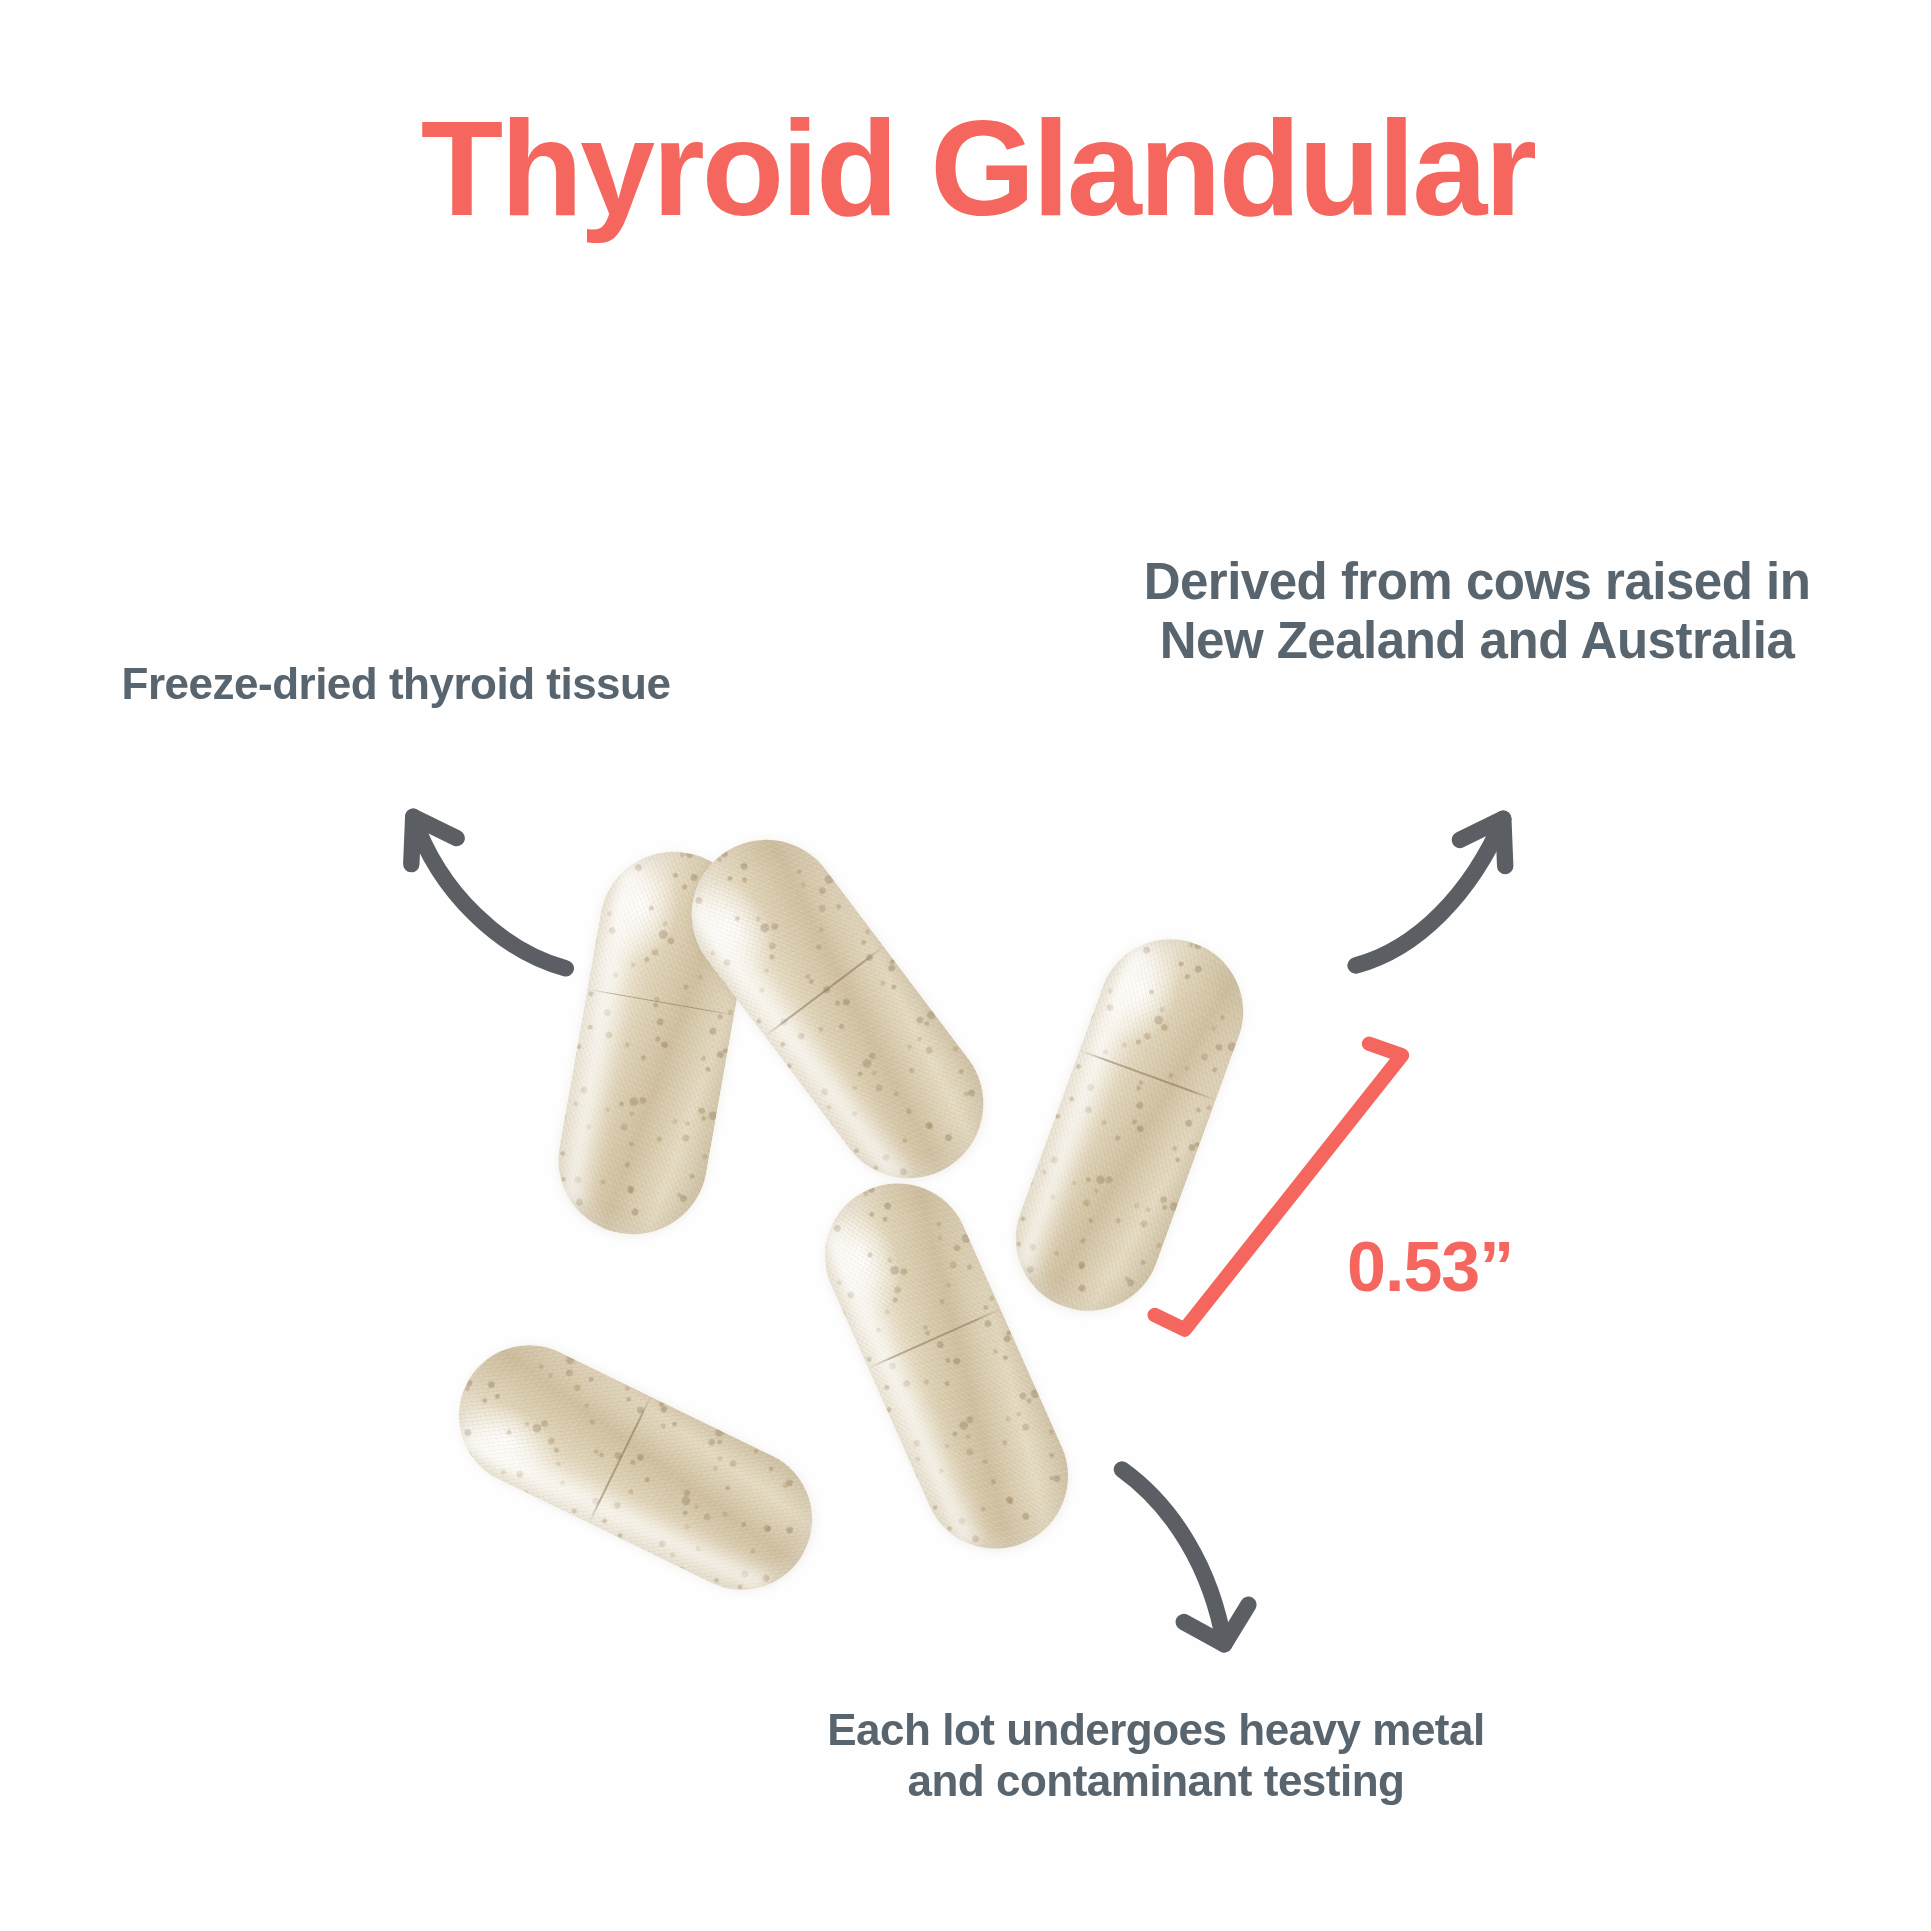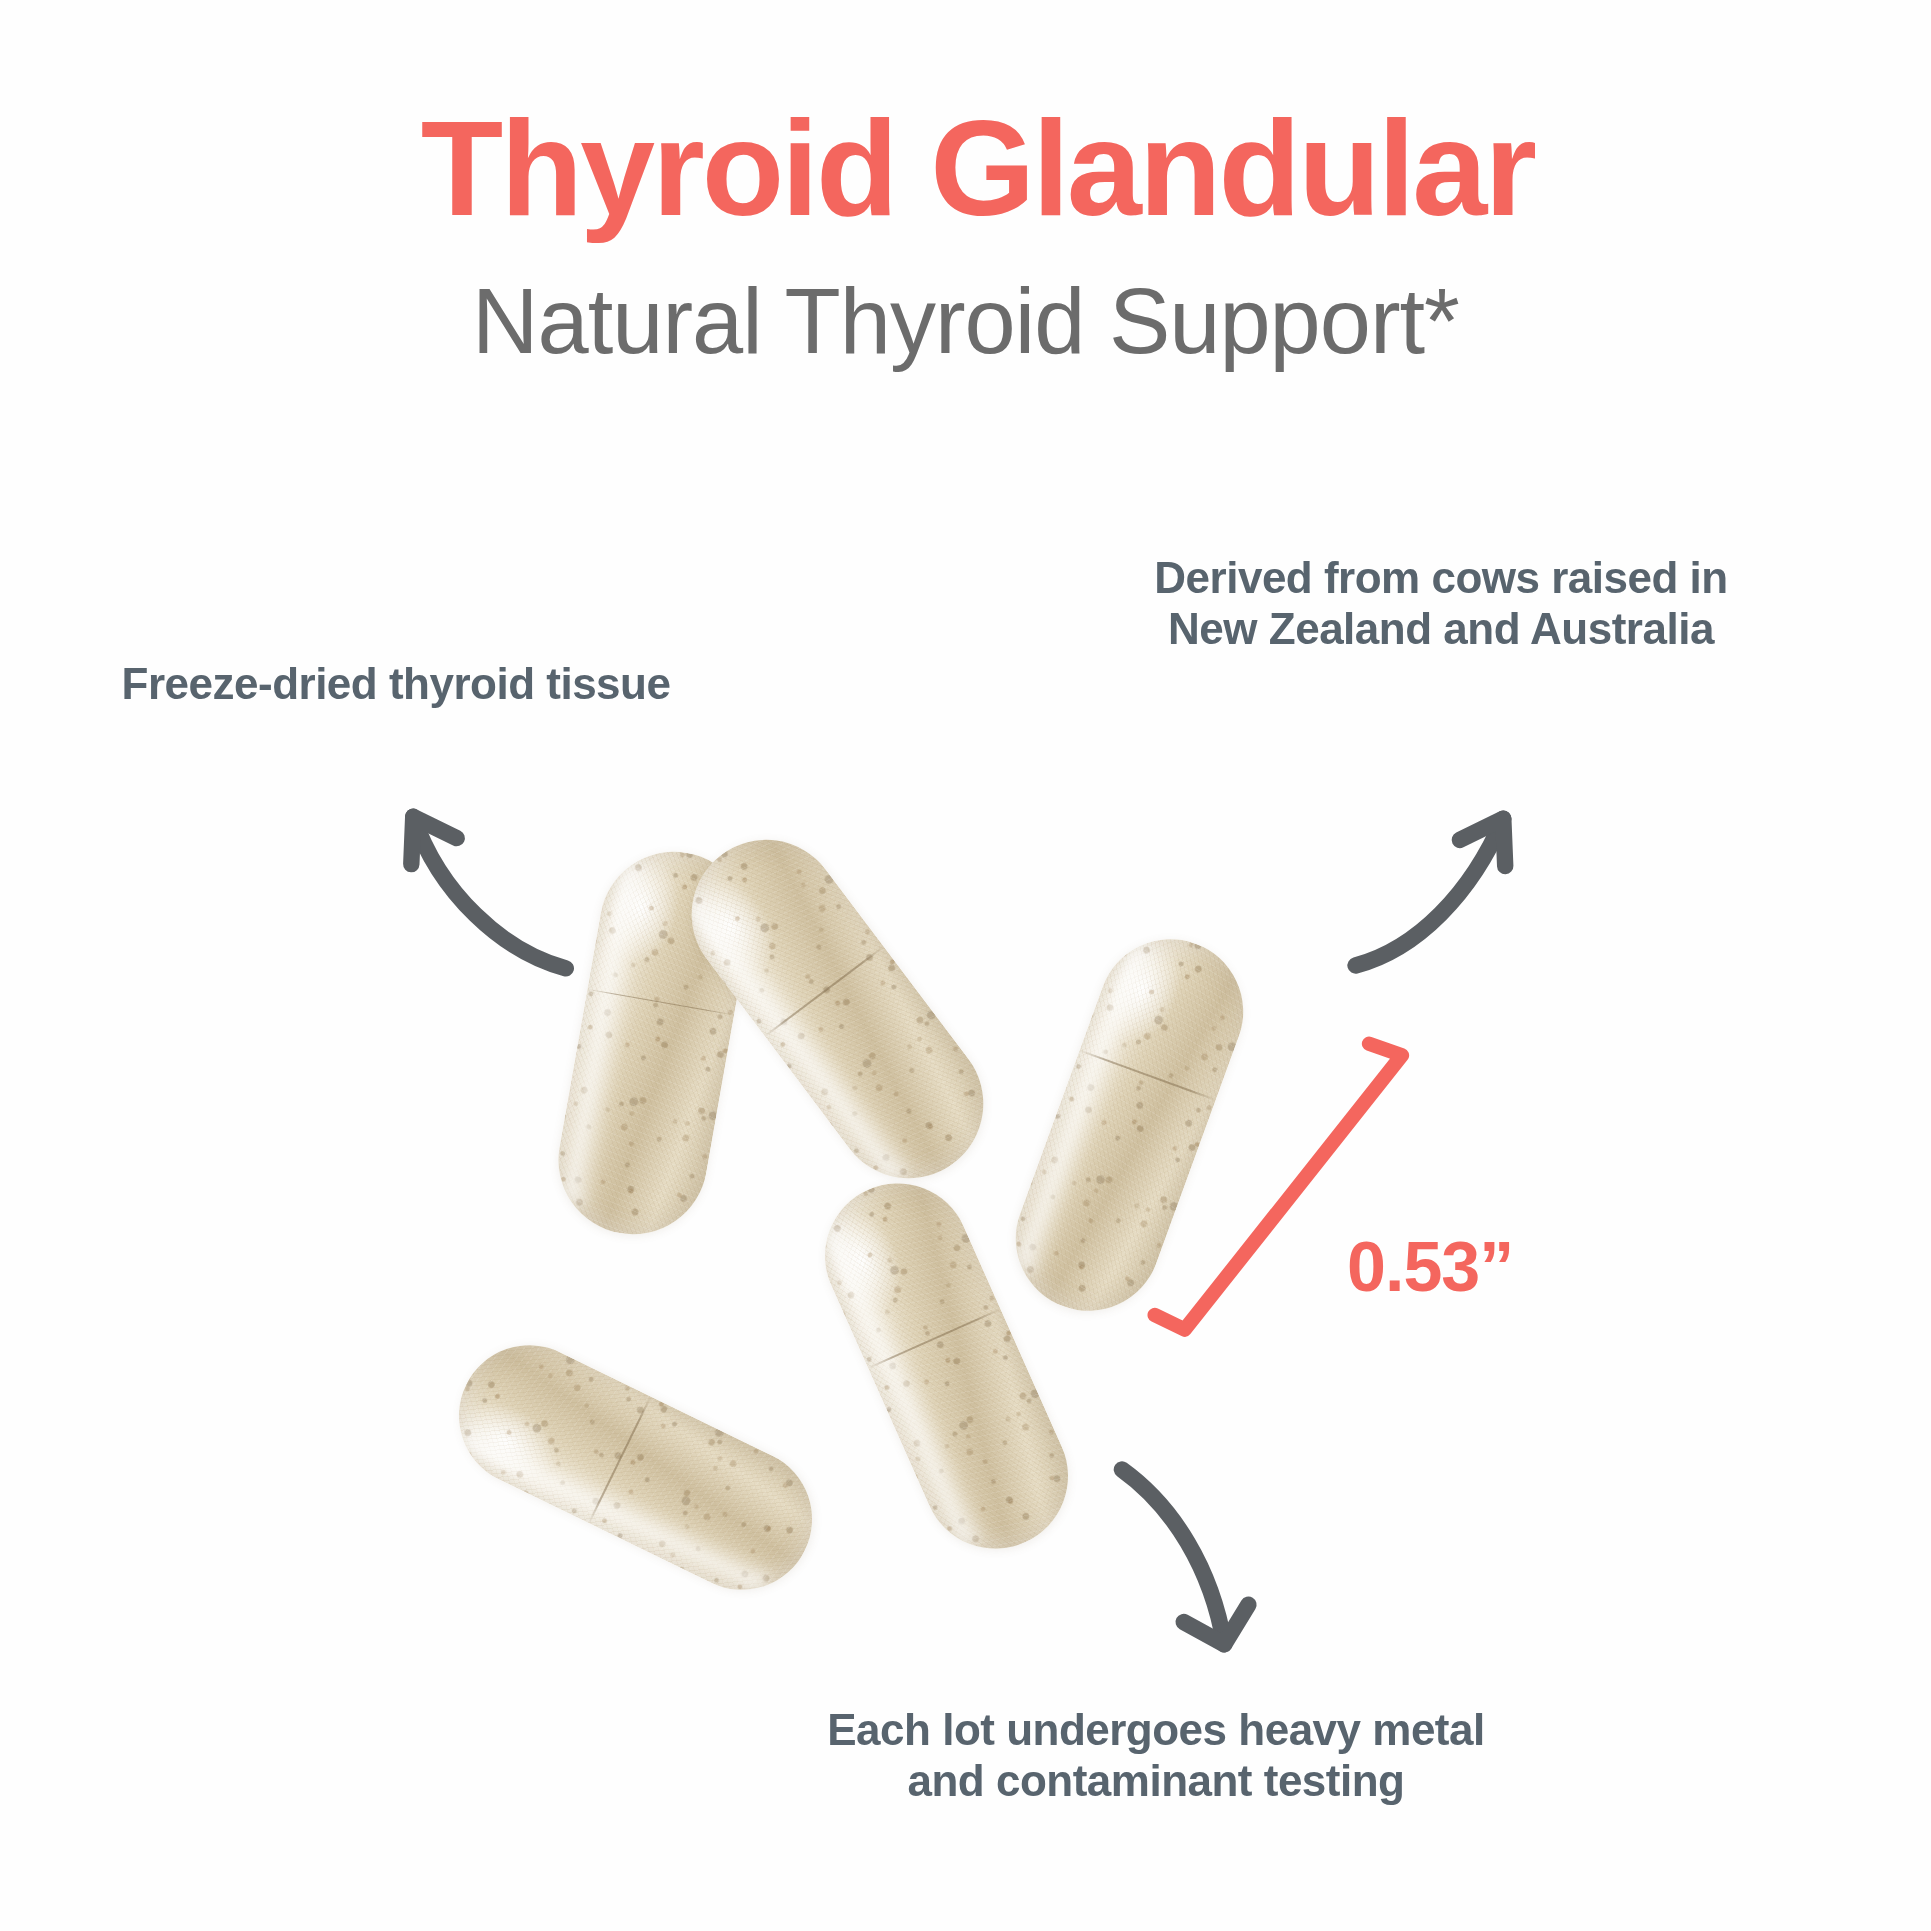"Natural Thyroid Support*" div.subtitle { html: <div>Natural Thyroid Support*</div> -> none }
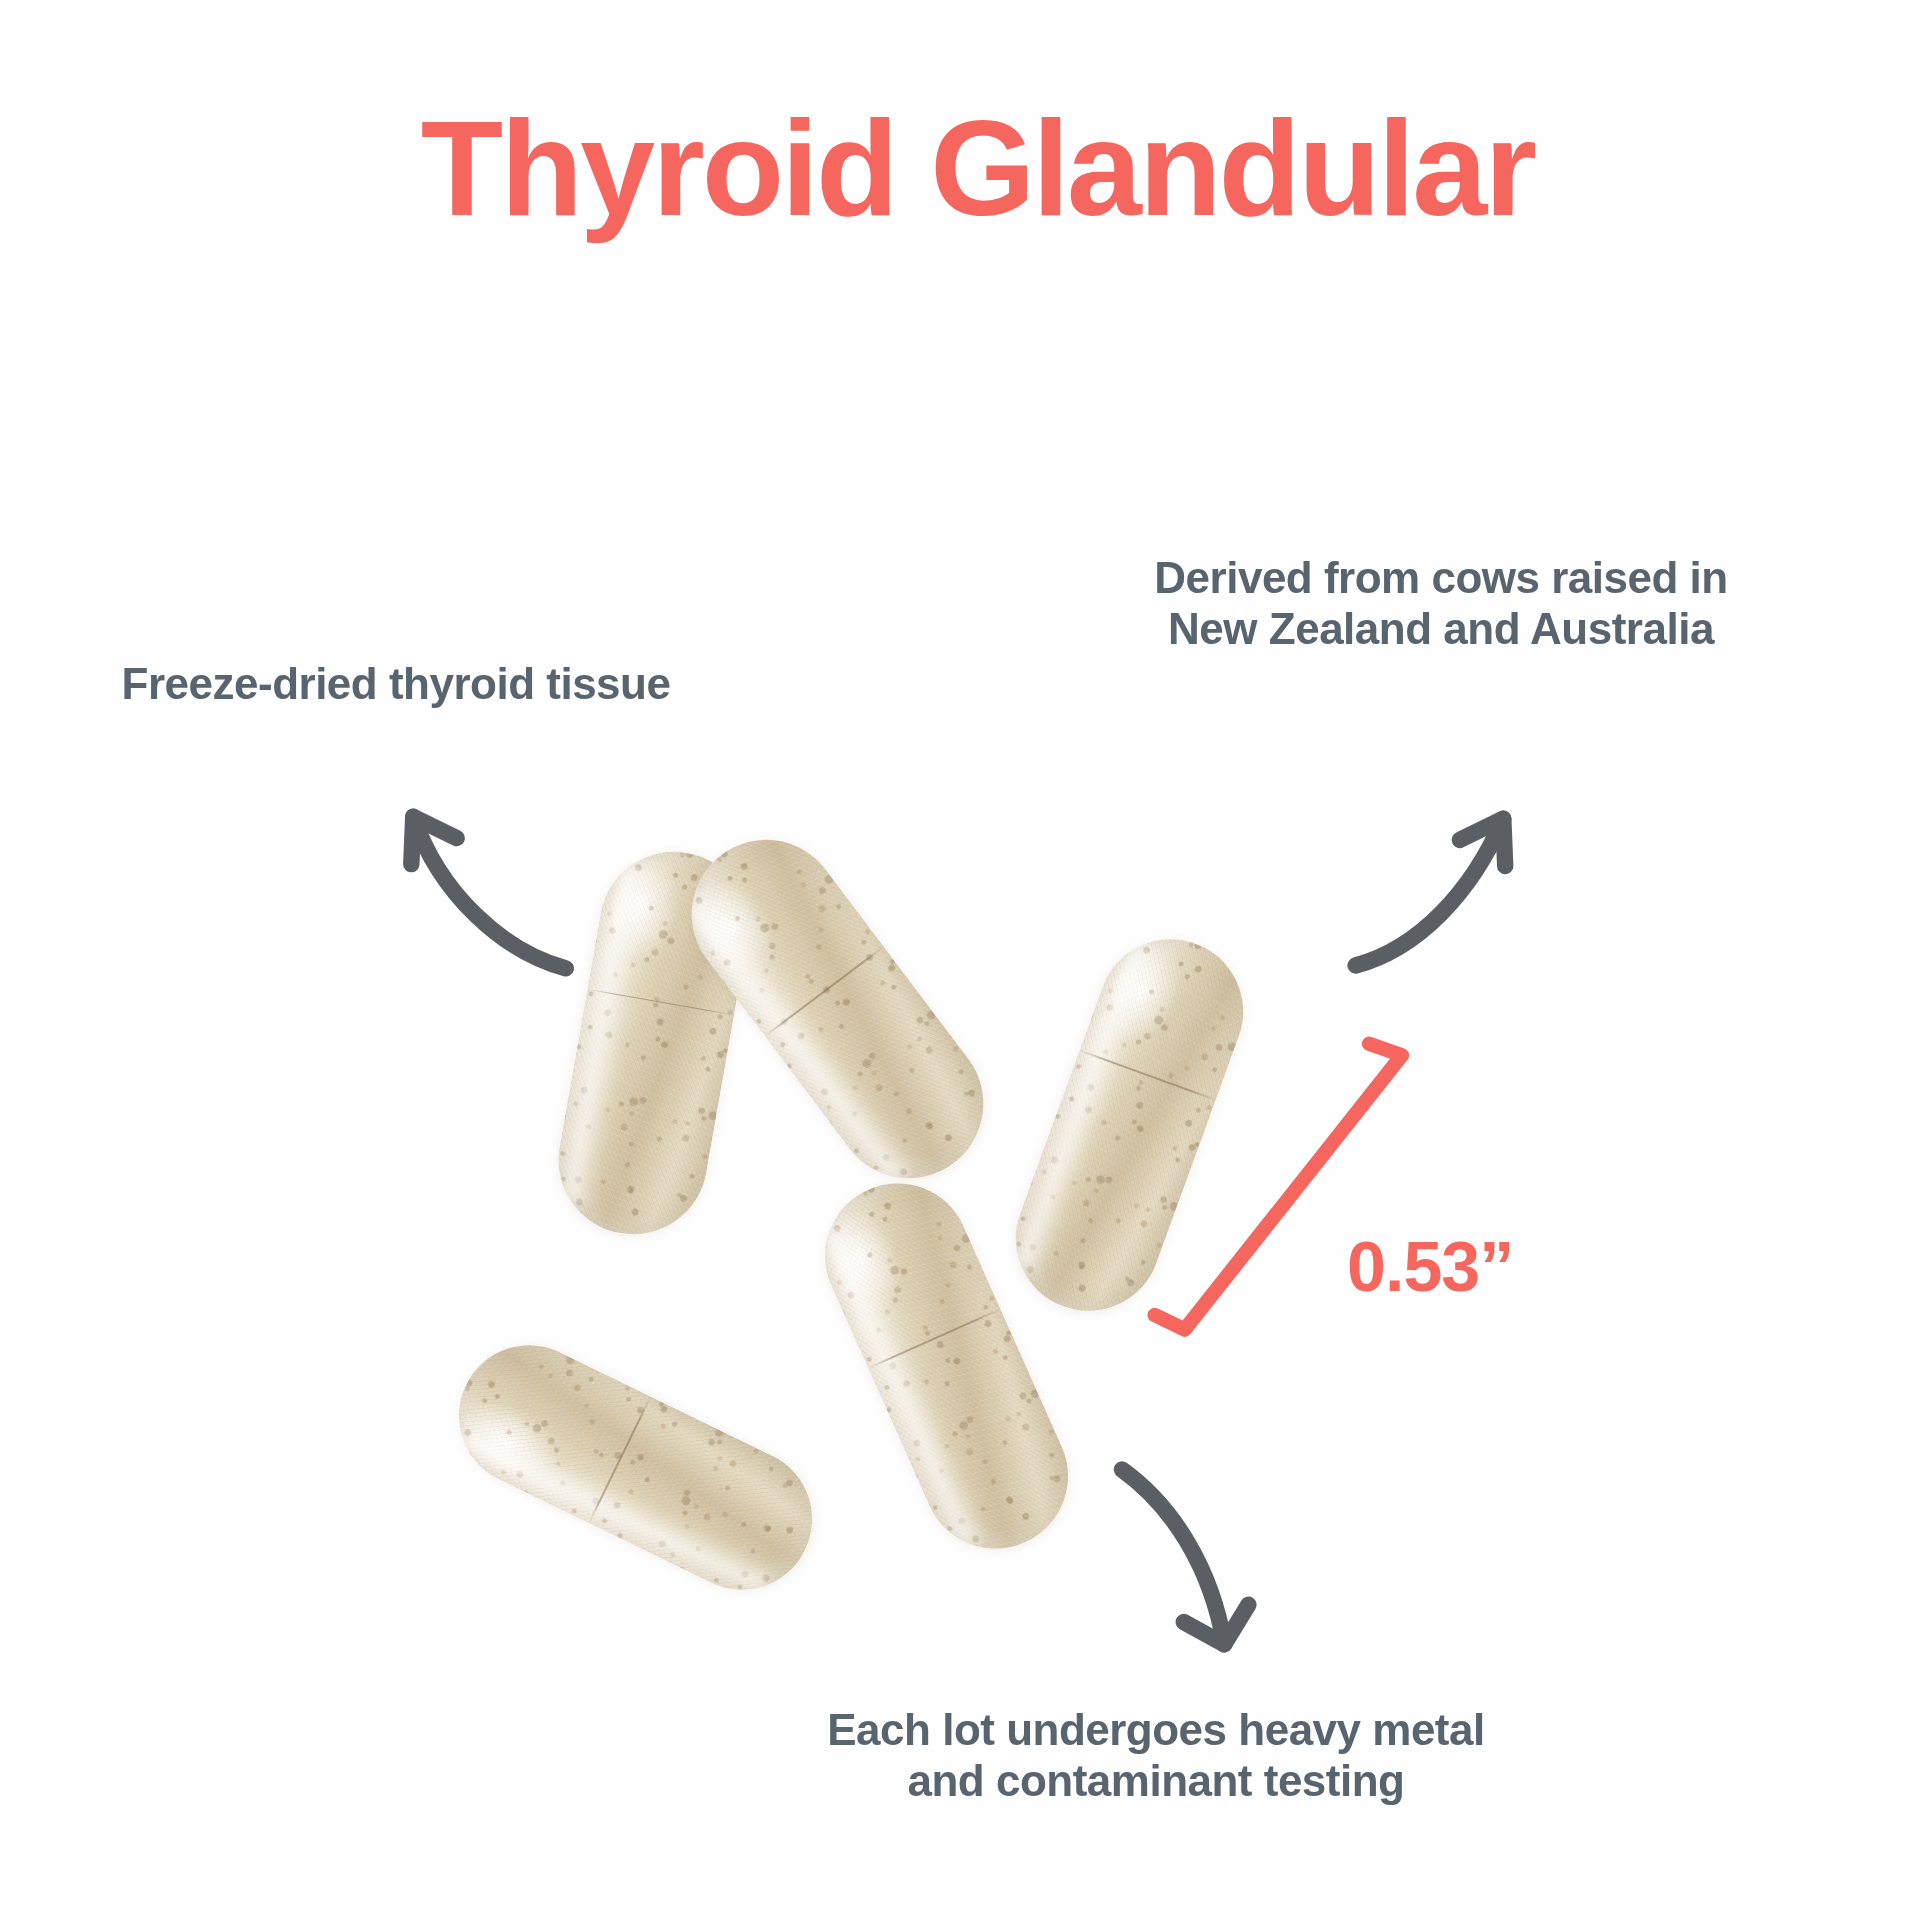"Derived from cows raised in" #callout-right { font-size: 44px -> 51px; left: 1074px -> 1110px }
